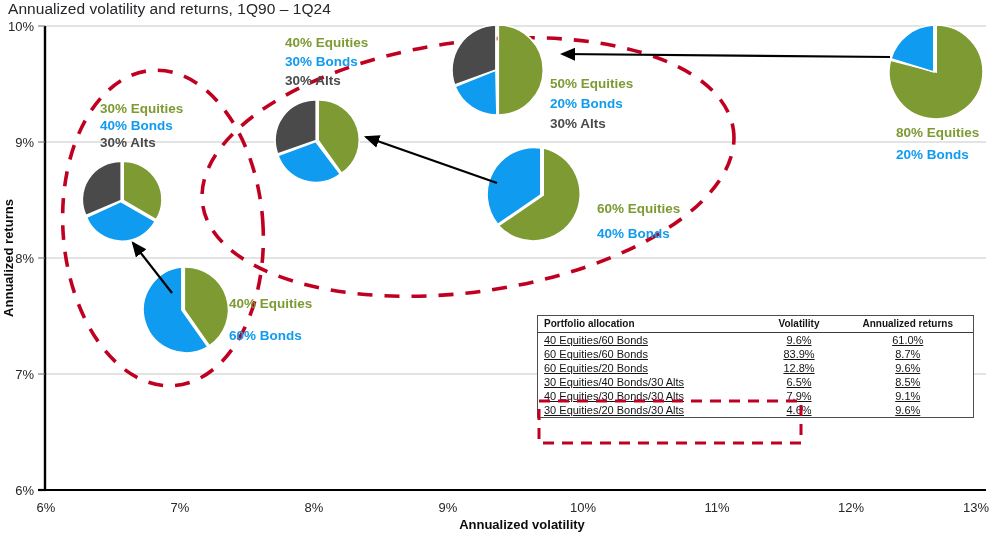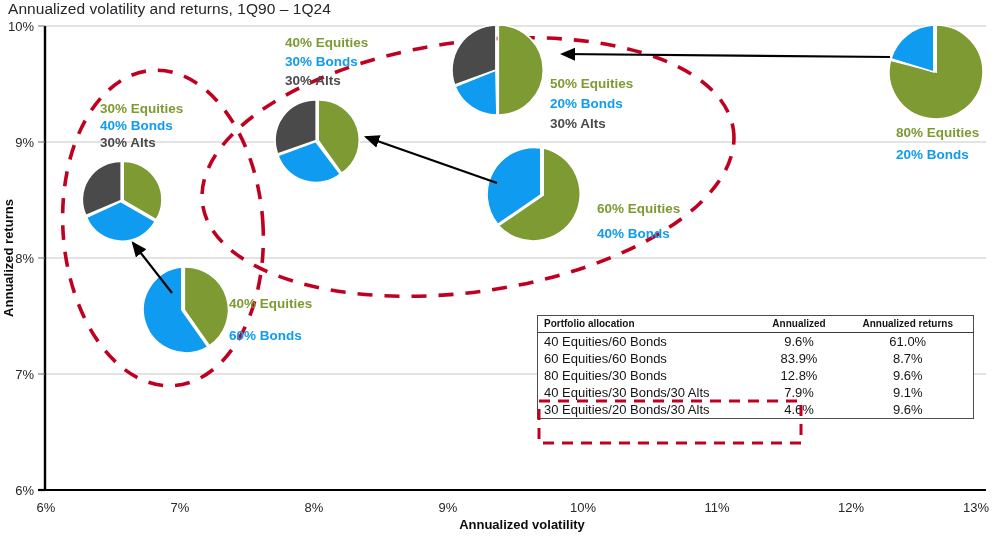"Annualized" th.col-vol { text: Annualized -> Volatility }
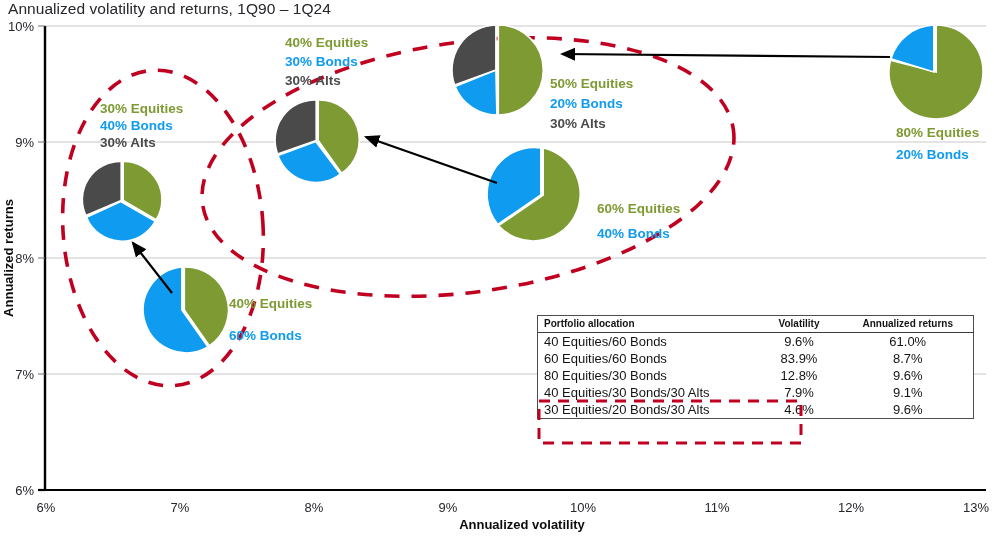"40 Equities/60 Bonds" .alloc-table td { font-size: 13px -> 11px; text-decoration: none -> underline }
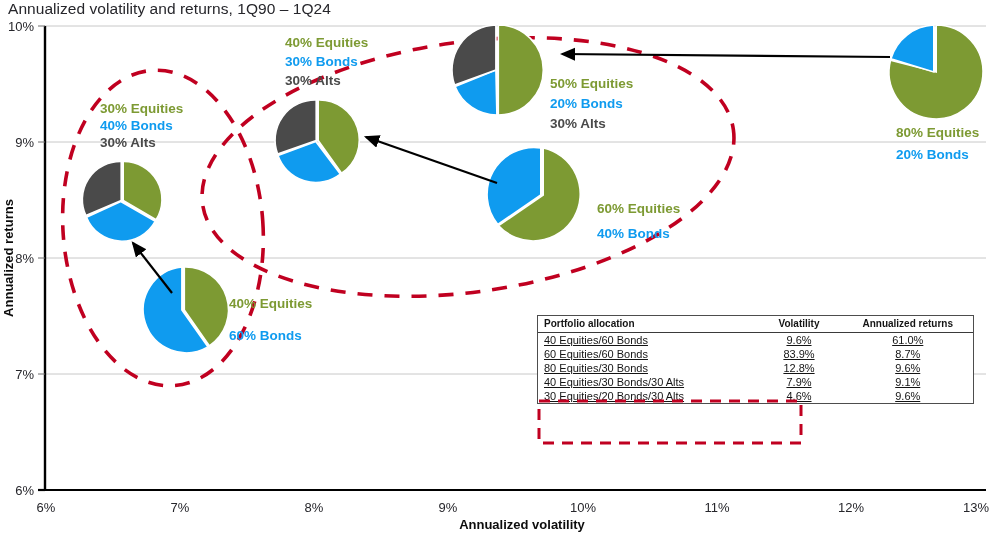"80 Equities/30 Bonds" td { text: 80 Equities/30 -> 60 Equities/20 }
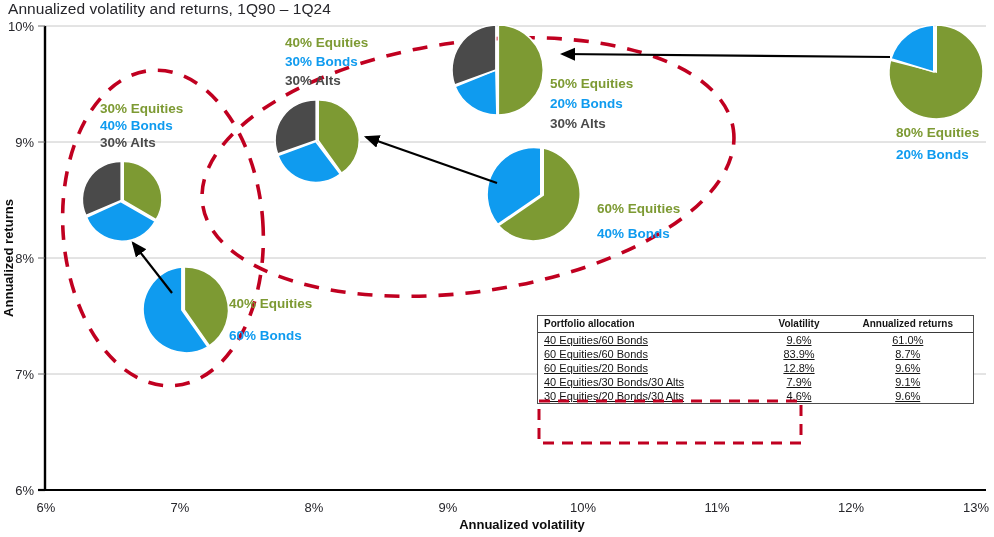"30 Equities/40 Bonds/30 Alts" tr { html: none -> <tr> <td>30 Equities/40 Bonds/30 Alts</td> <td>6.5%</td> <td>8.5%</td> </tr> }
